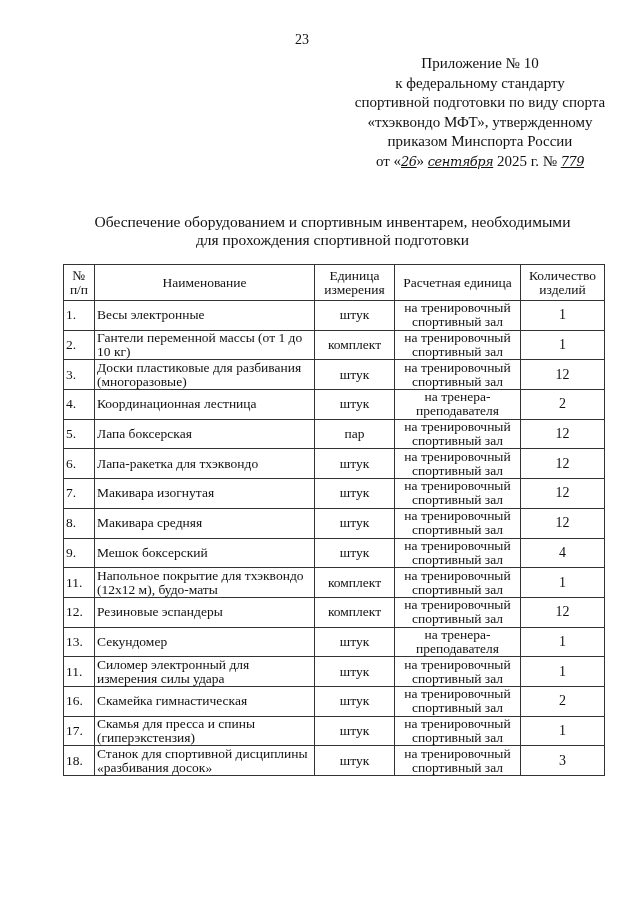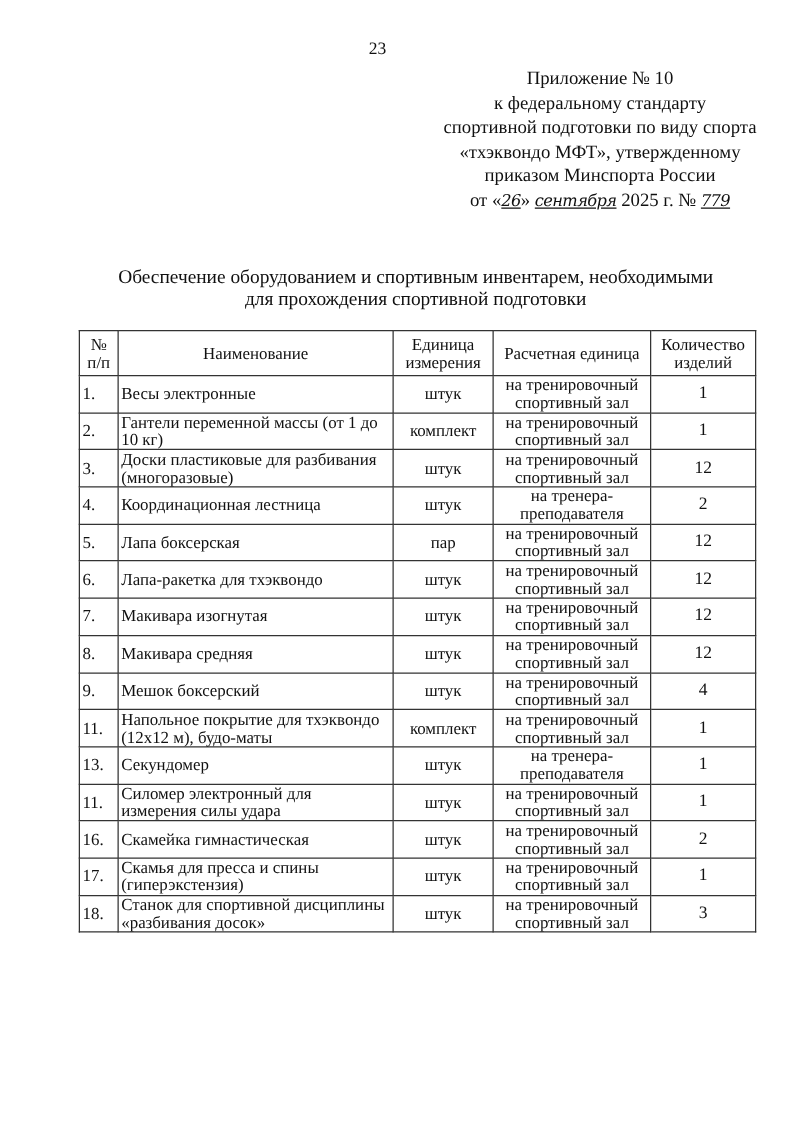"12." tr { html: none -> <tr> <td>12.</td> <td>Резиновые эспандеры</td> <td>комплект</td> <td>на тренировочный спортивный зал</td> <td>12</td> </tr> }
